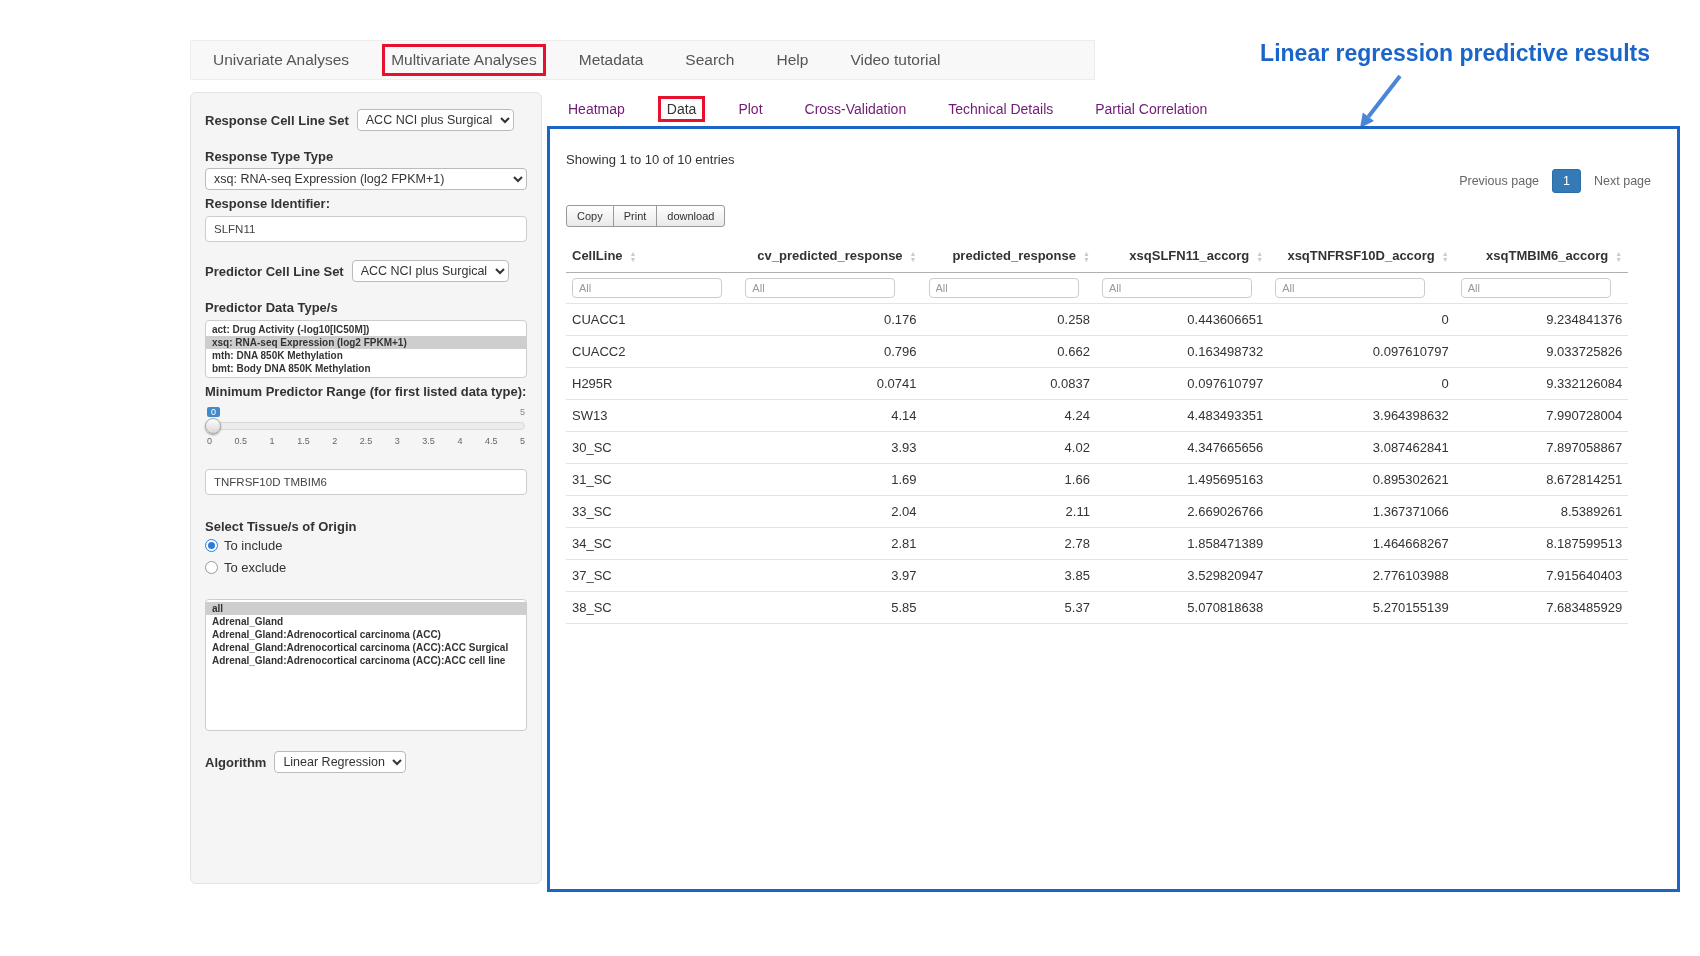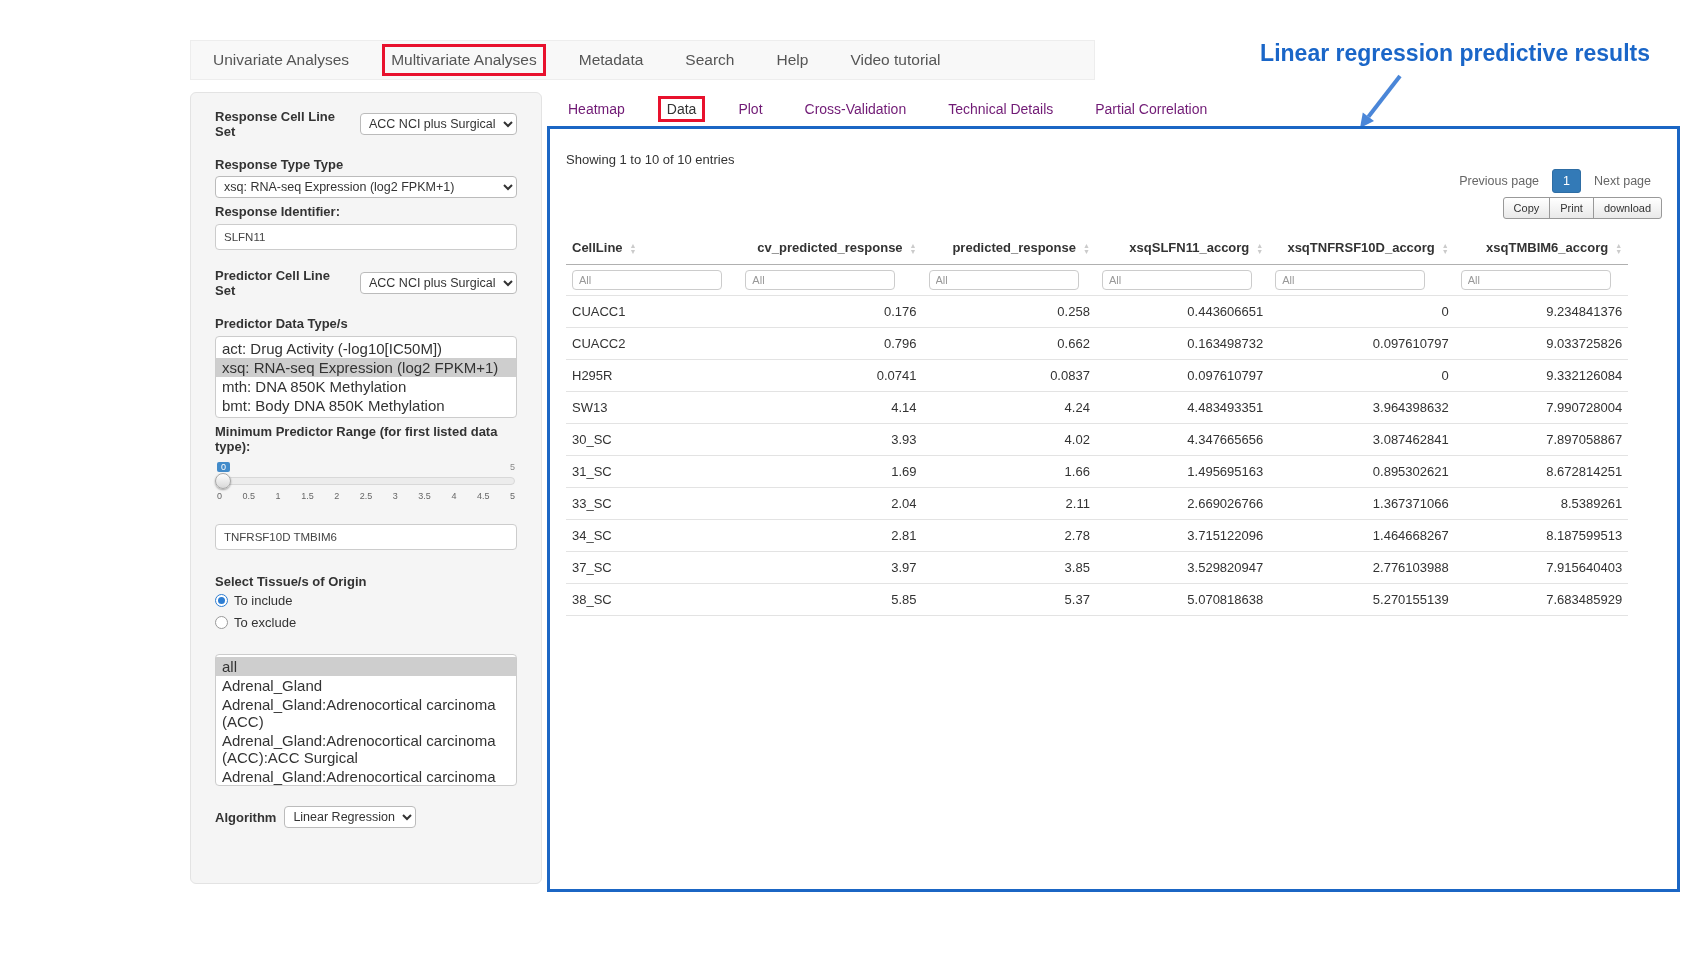"Response Cell Line Set" .sidebar { padding: 16px 24px -> 16px 14px }
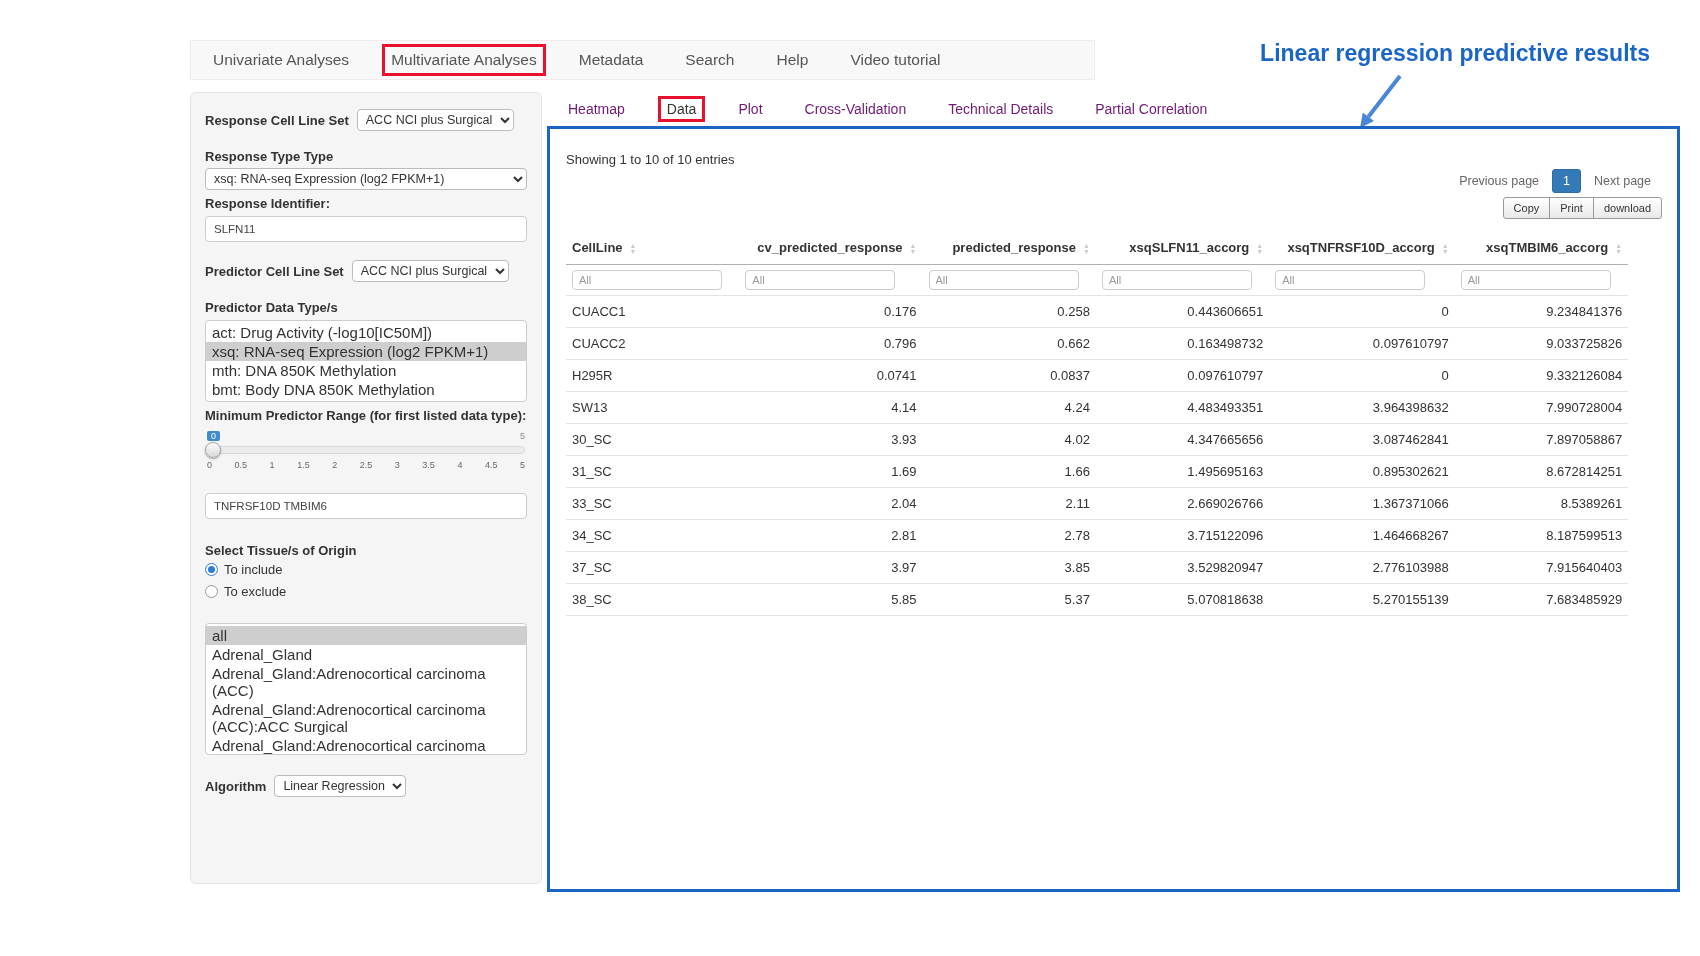"Copy" .dt-buttons { justify-content: flex-end -> none; margin: 4px 0 12px -> 12px 0 12px }
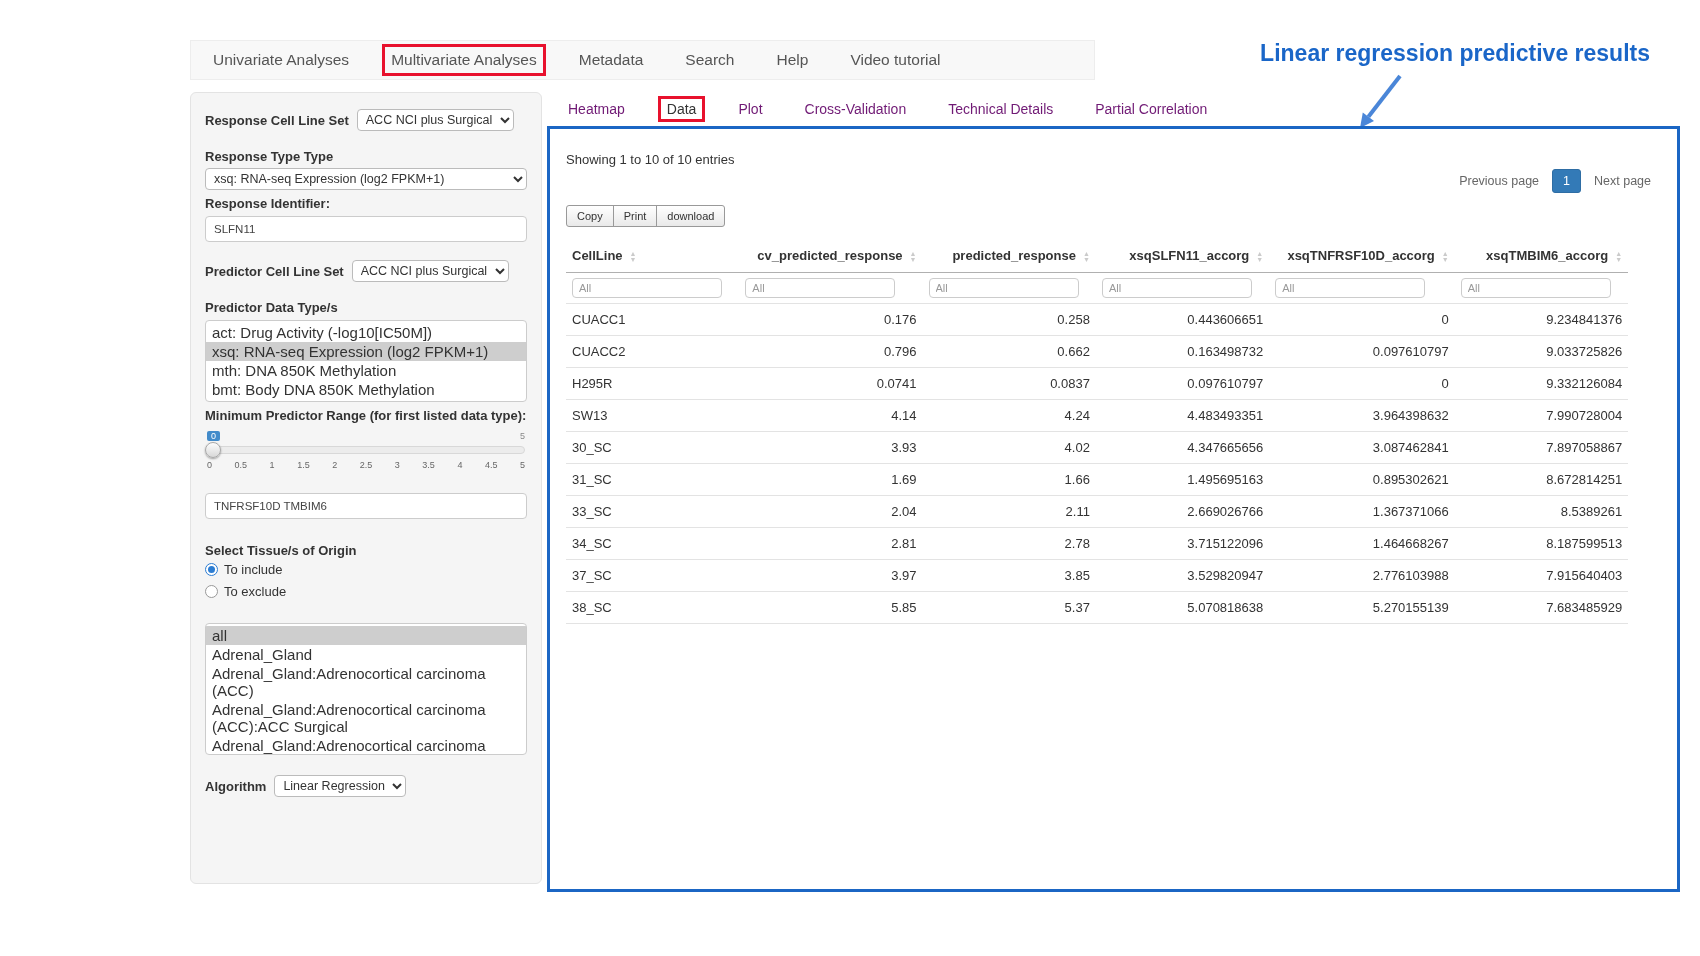"act: Drug Activity (-log10[IC50M])" .listbox-option { font-size: 15px -> 10px; font-weight: none -> bold }
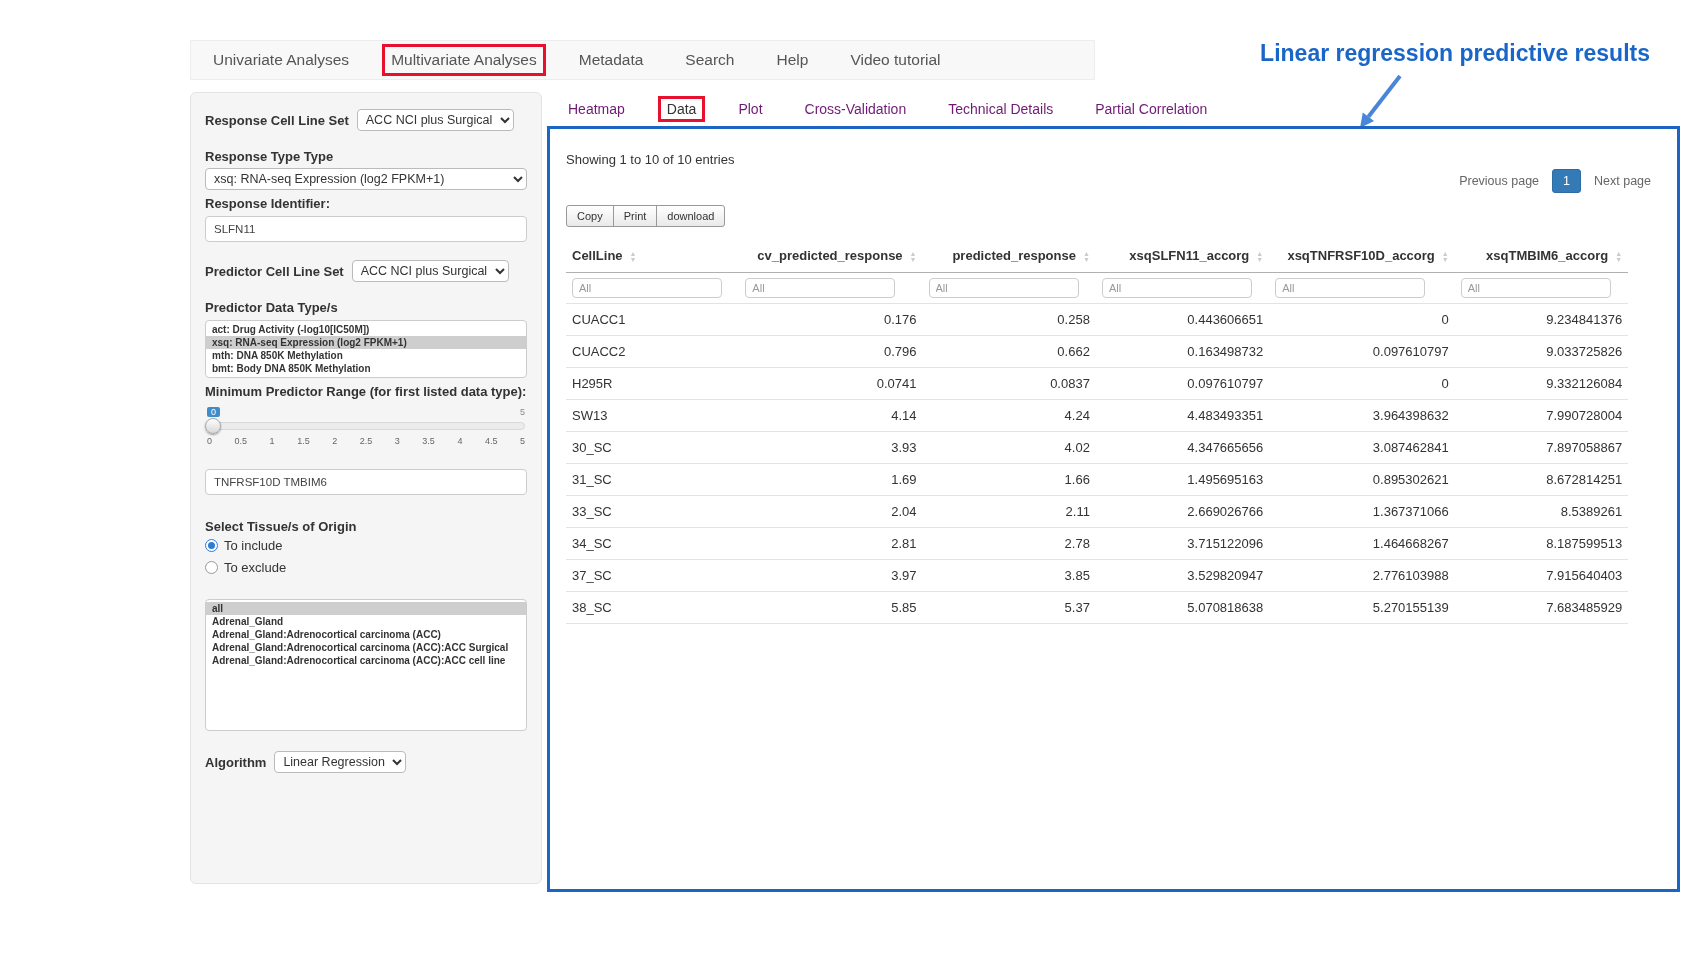"3.715122096" td.num { text: 3.715122096 -> 1.858471389 }
